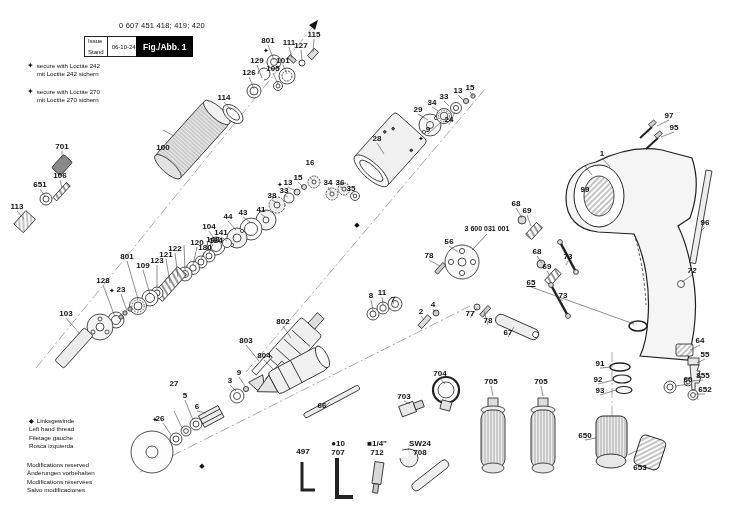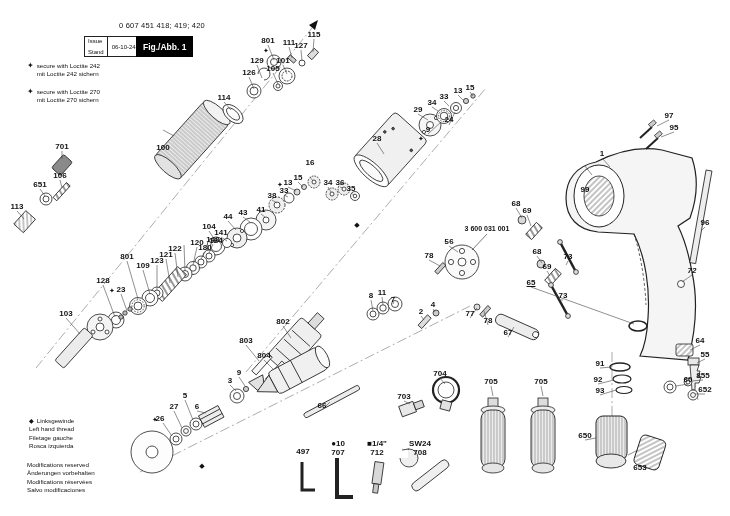"27" span.callout { top: 407px -> 384px }
